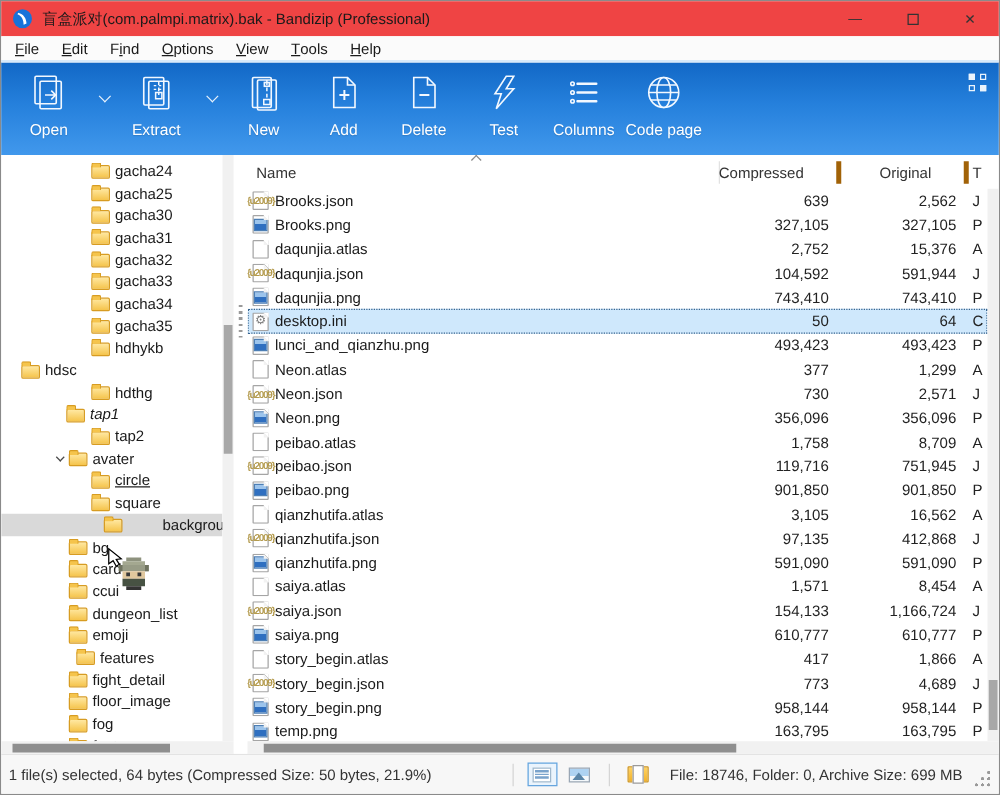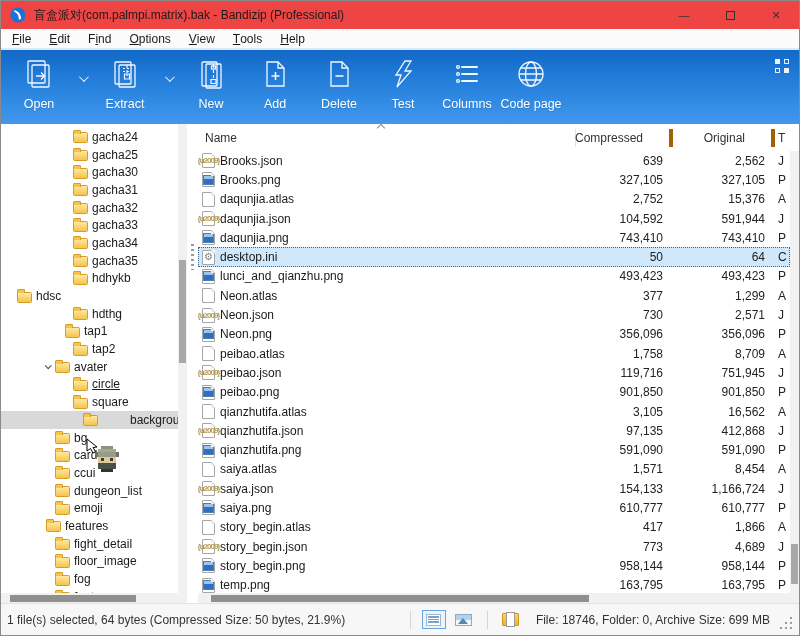"tap1" div.tree-item { font-style: none -> italic; padding-left: 48px -> 36px }
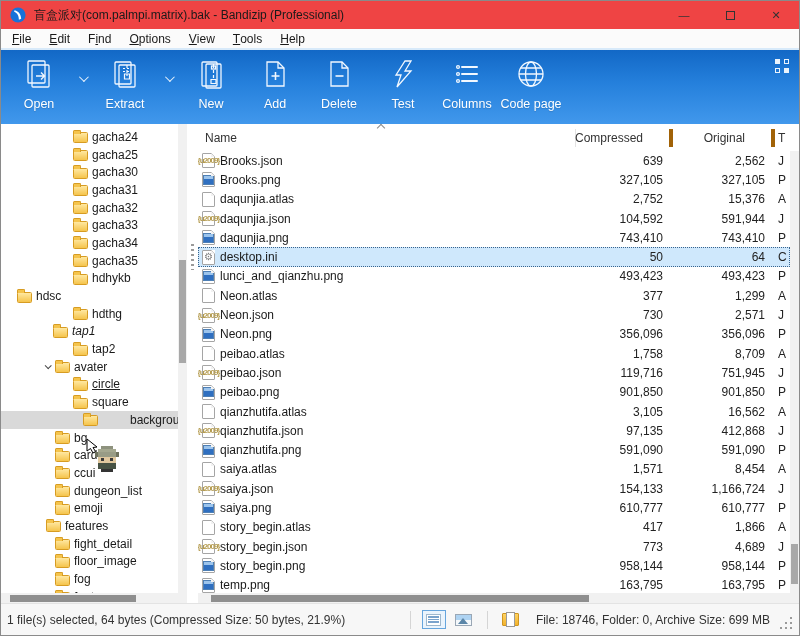"features" div.tree-item { padding-left: 29px -> 44px }
